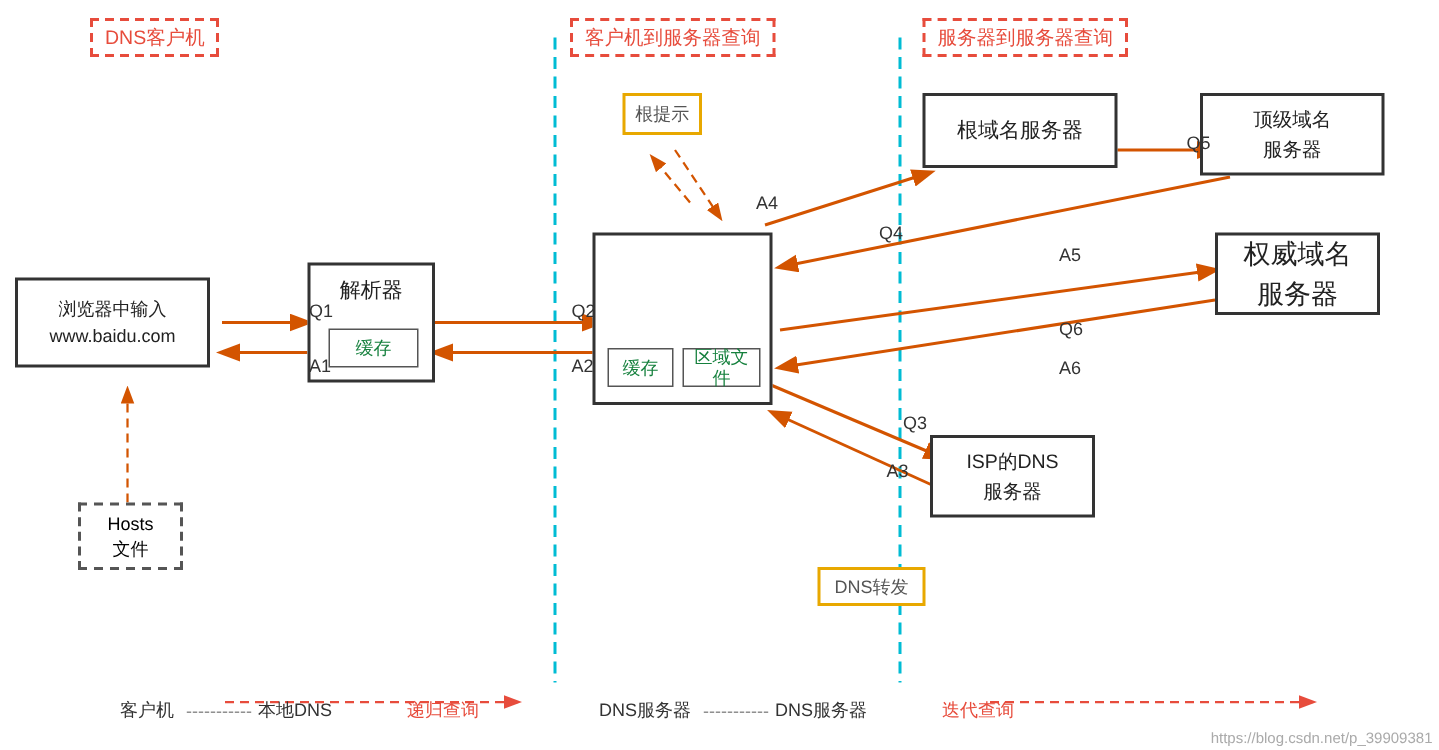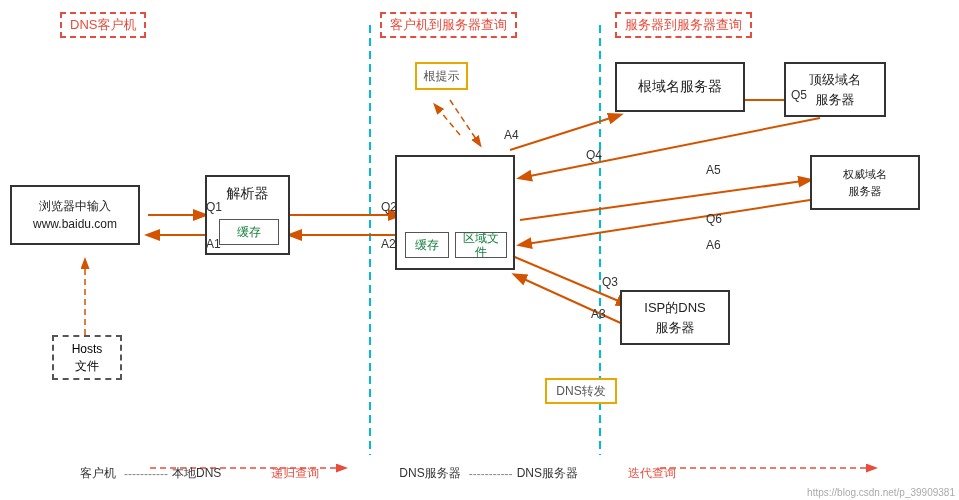"顶级域名" div.box { left: 784px -> 800px; width: 102px -> 123px }
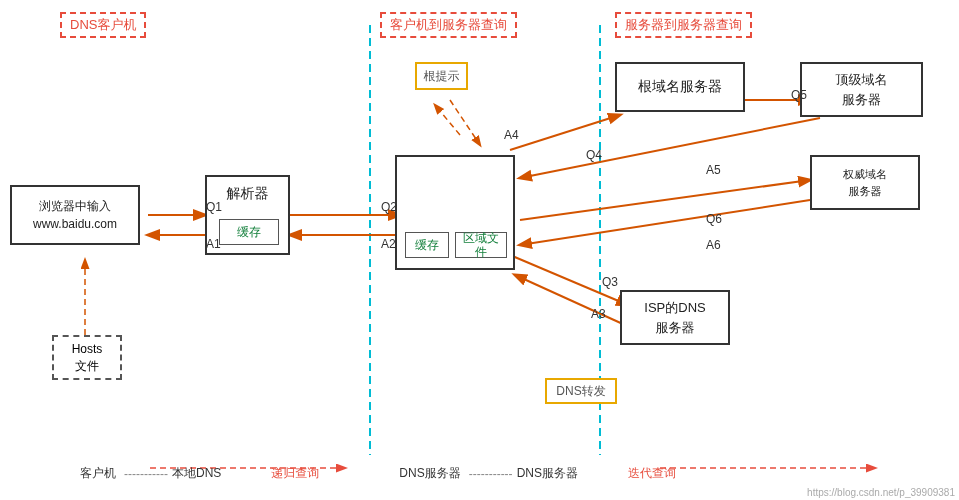"权威域名" div.box { font-size: 11px -> 18px }
